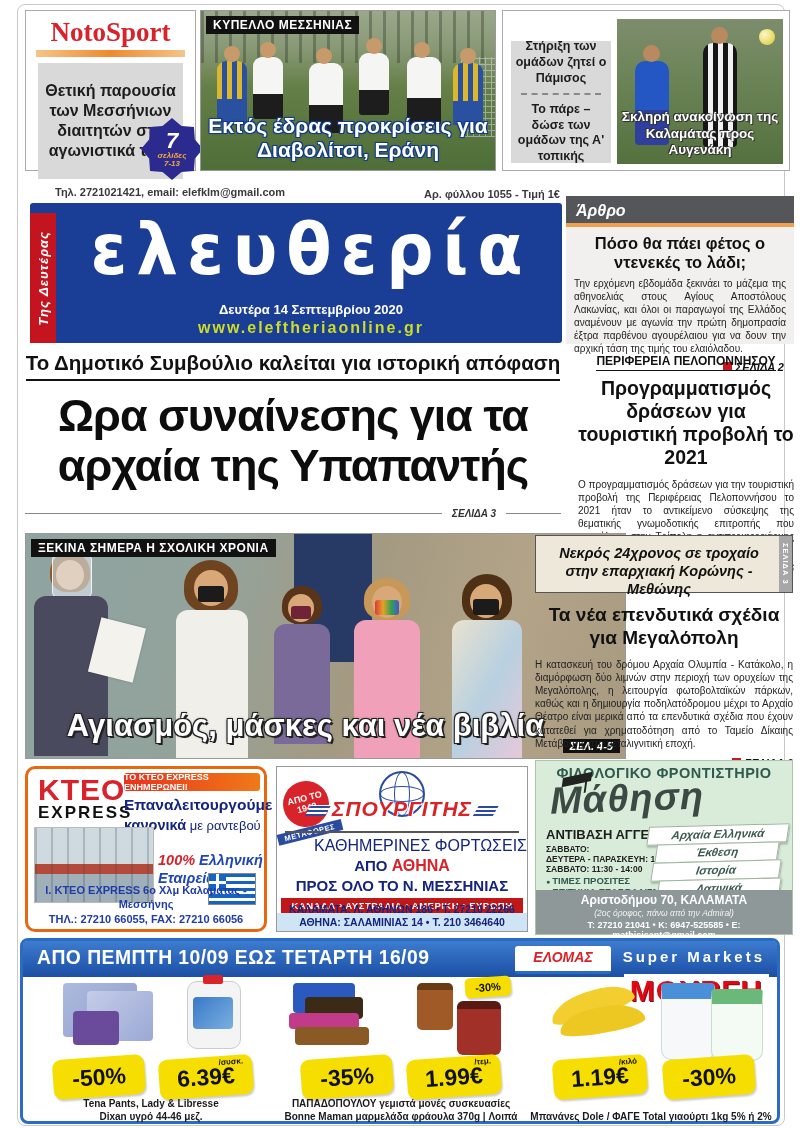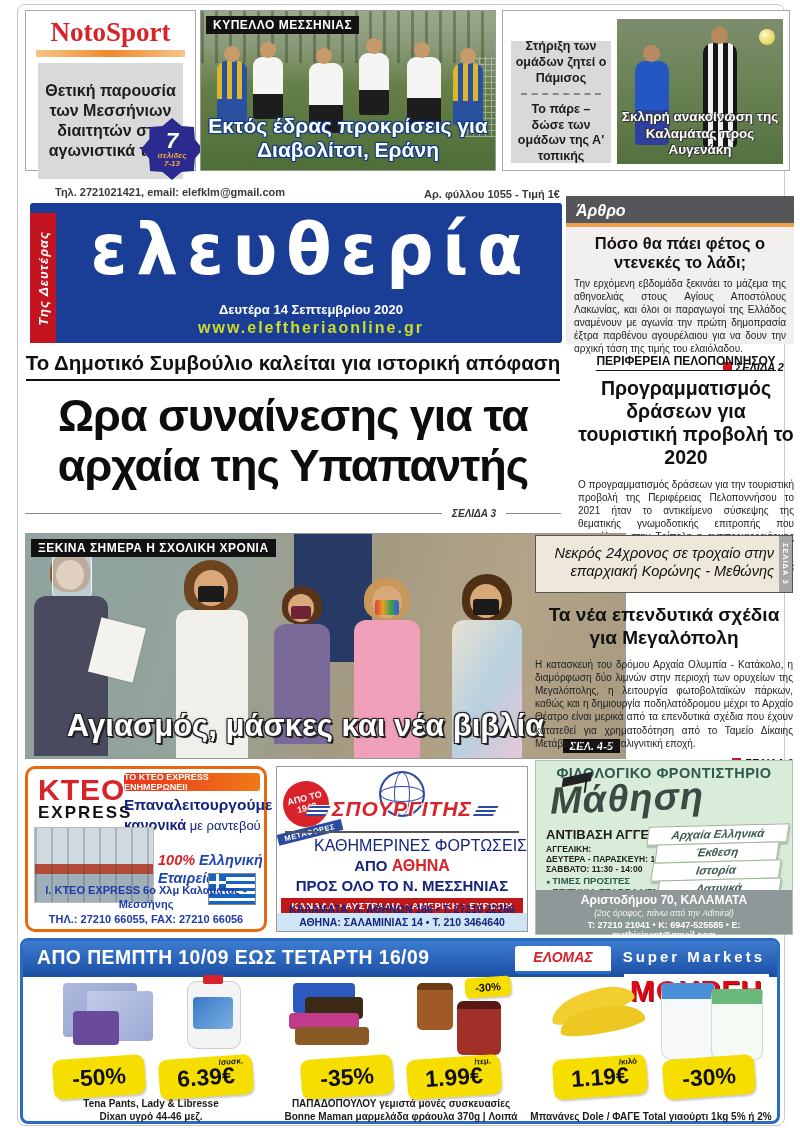"Προγραμματισμός δράσεων για τουριστική" div.perif-head { text: 2020 -> 2021 }
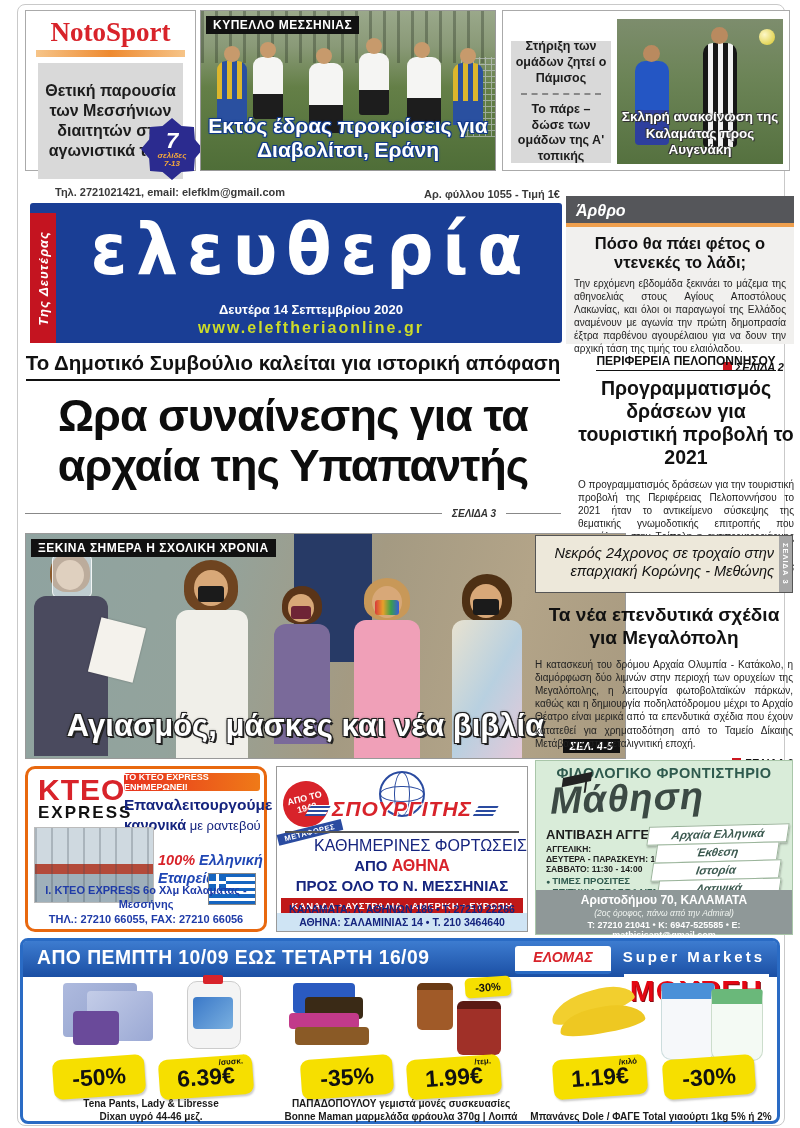"Νεκρός 24χρονος σε τροχαίο στην" .accident-head { font-weight: normal -> bold; text-align: right -> center }
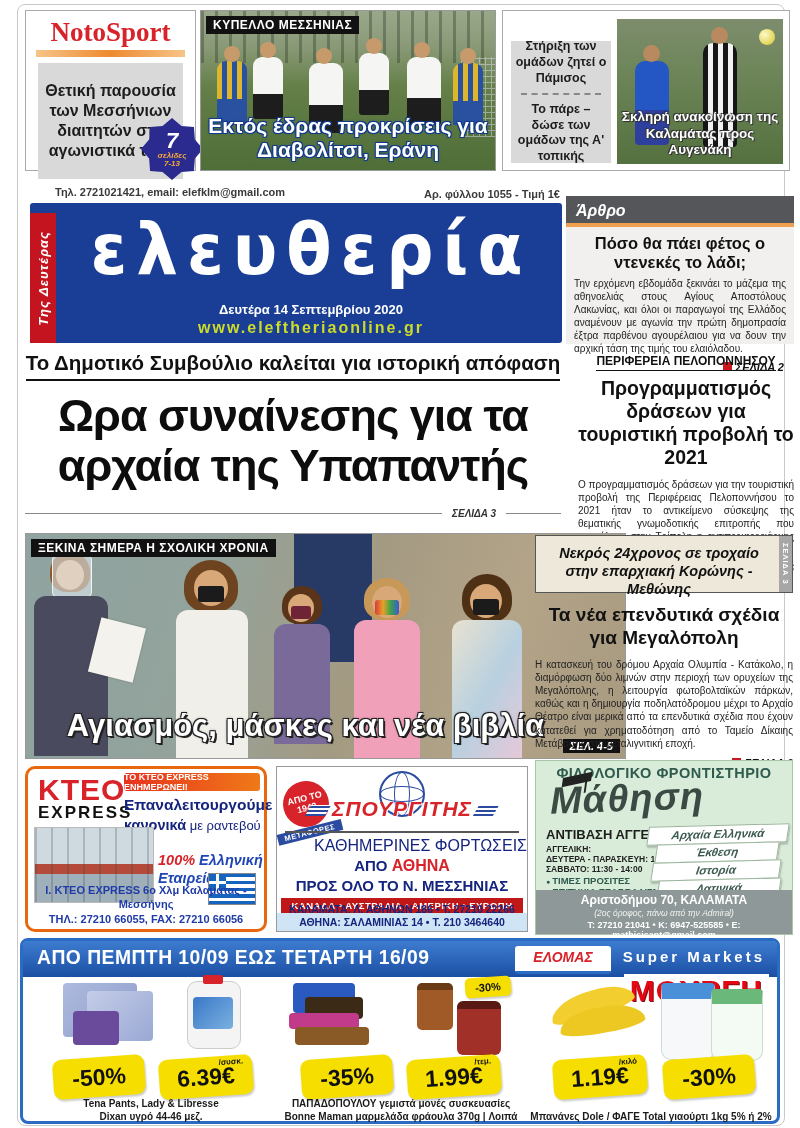"ΑΓΓΕΛΙΚΗ:" div.mt-sm { text: ΑΓΓΕΛΙΚΗ -> ΣΑΒΒΑΤΟ }
